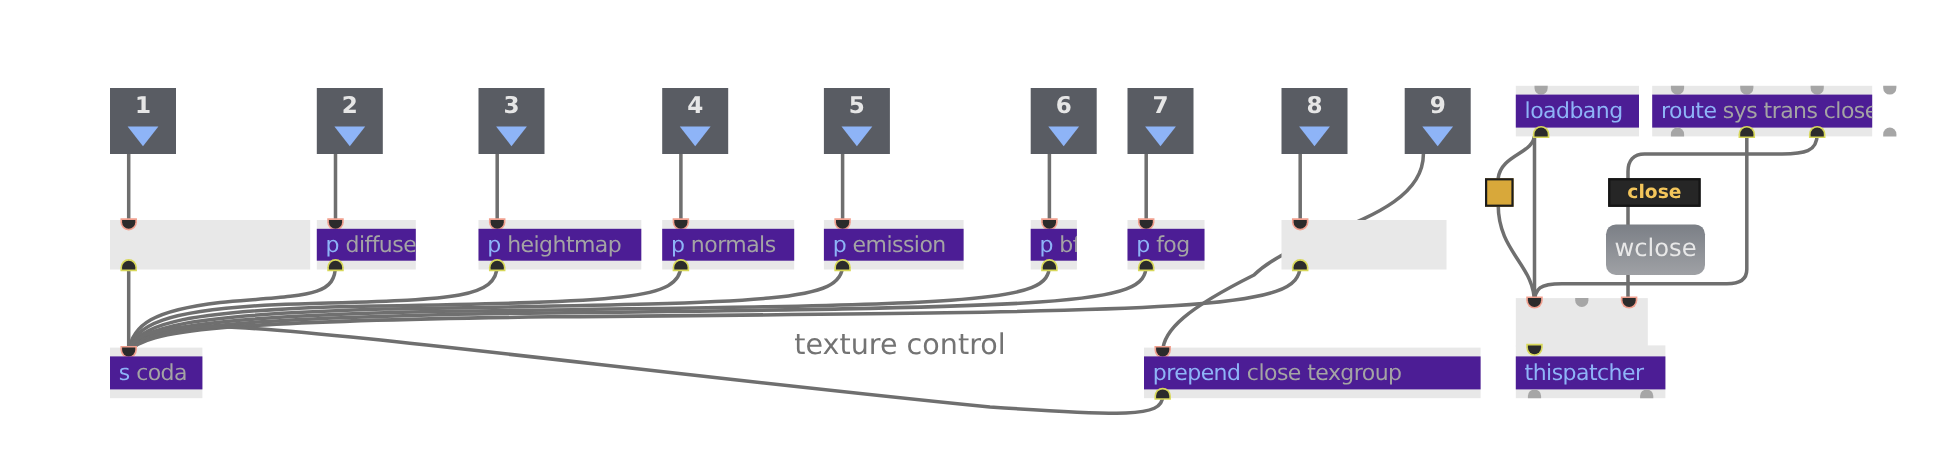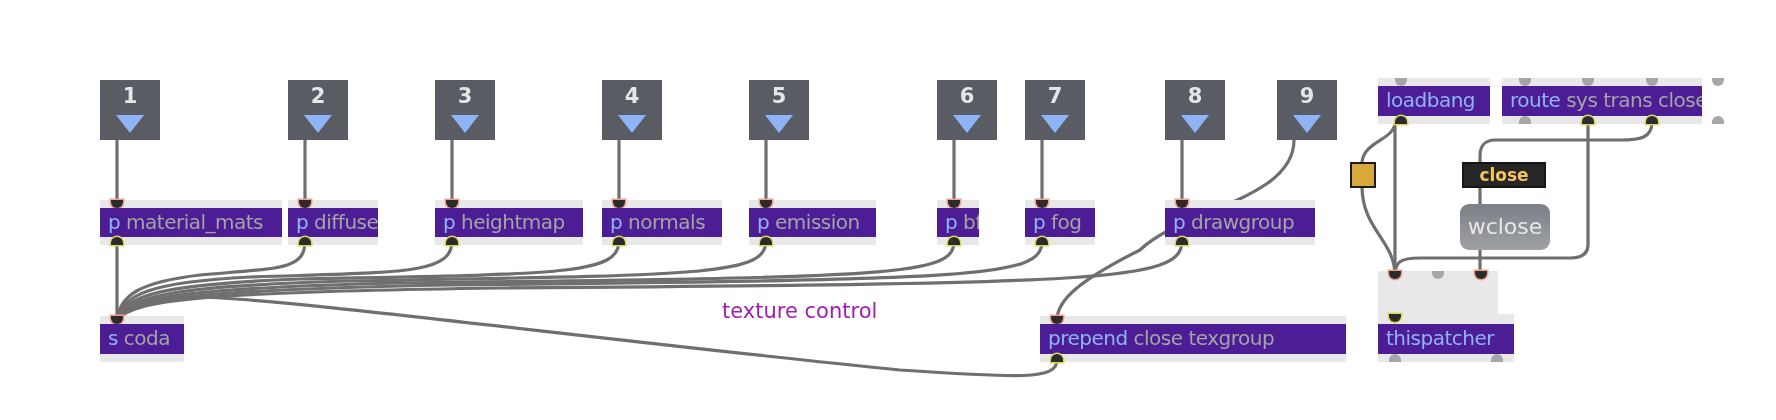"p material_mats" div.body { html: <div><span>p</span> <span>material_mats</span></div> -> none }
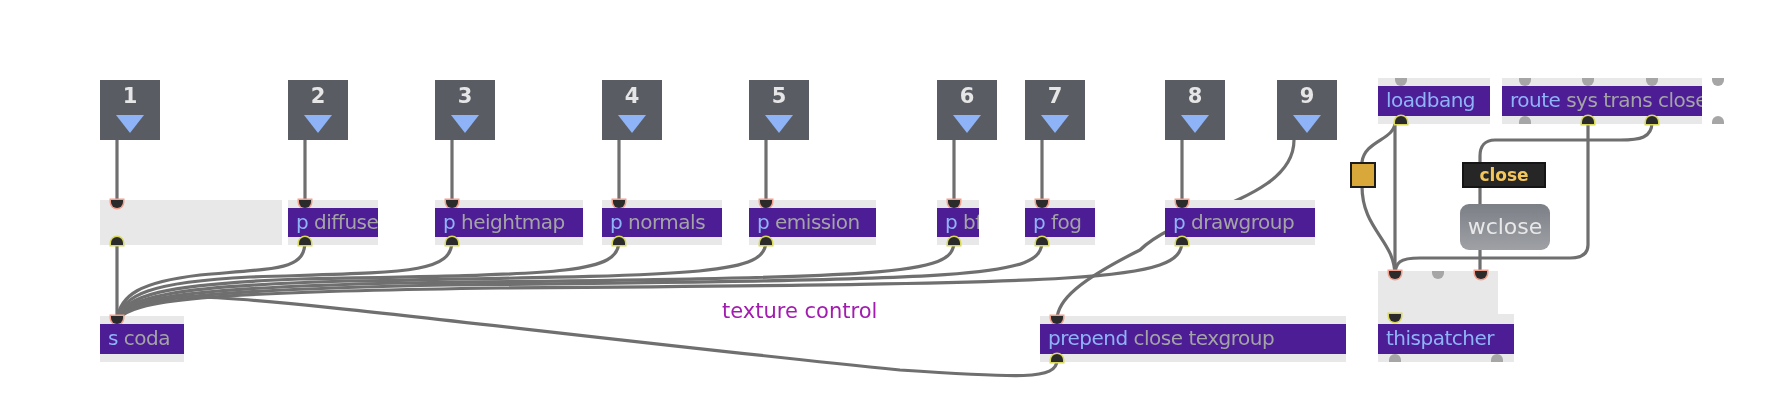"p drawgroup" div.body { html: <div><span>p</span> <span>drawgroup</span></div> -> none }
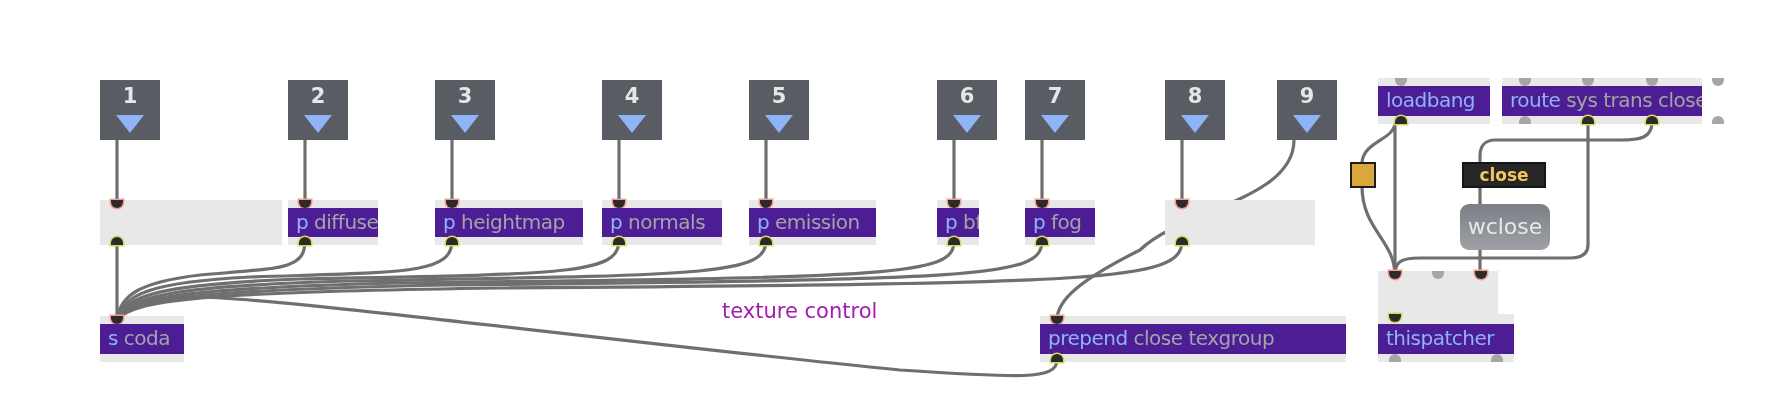"texture control" .comment { color: #a21caf -> #737373; font-size: 21px -> 26px }
